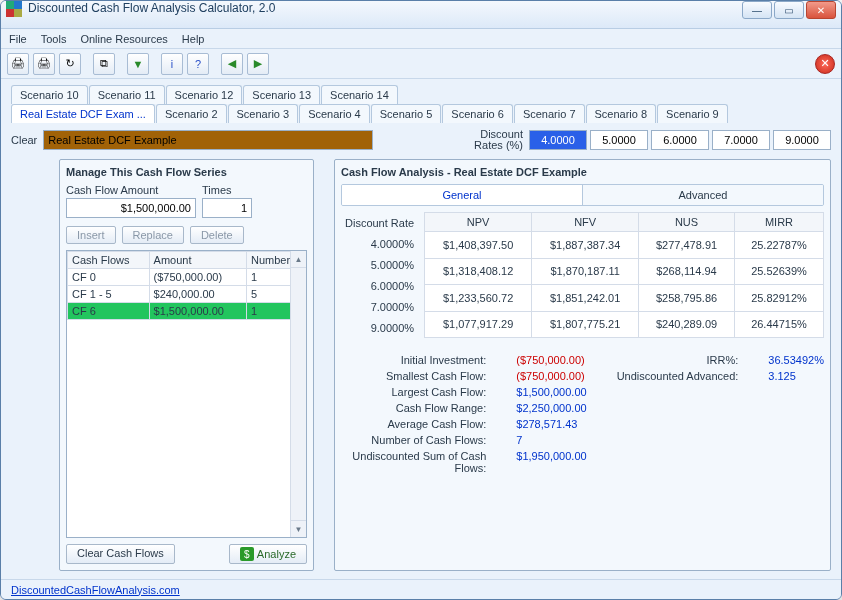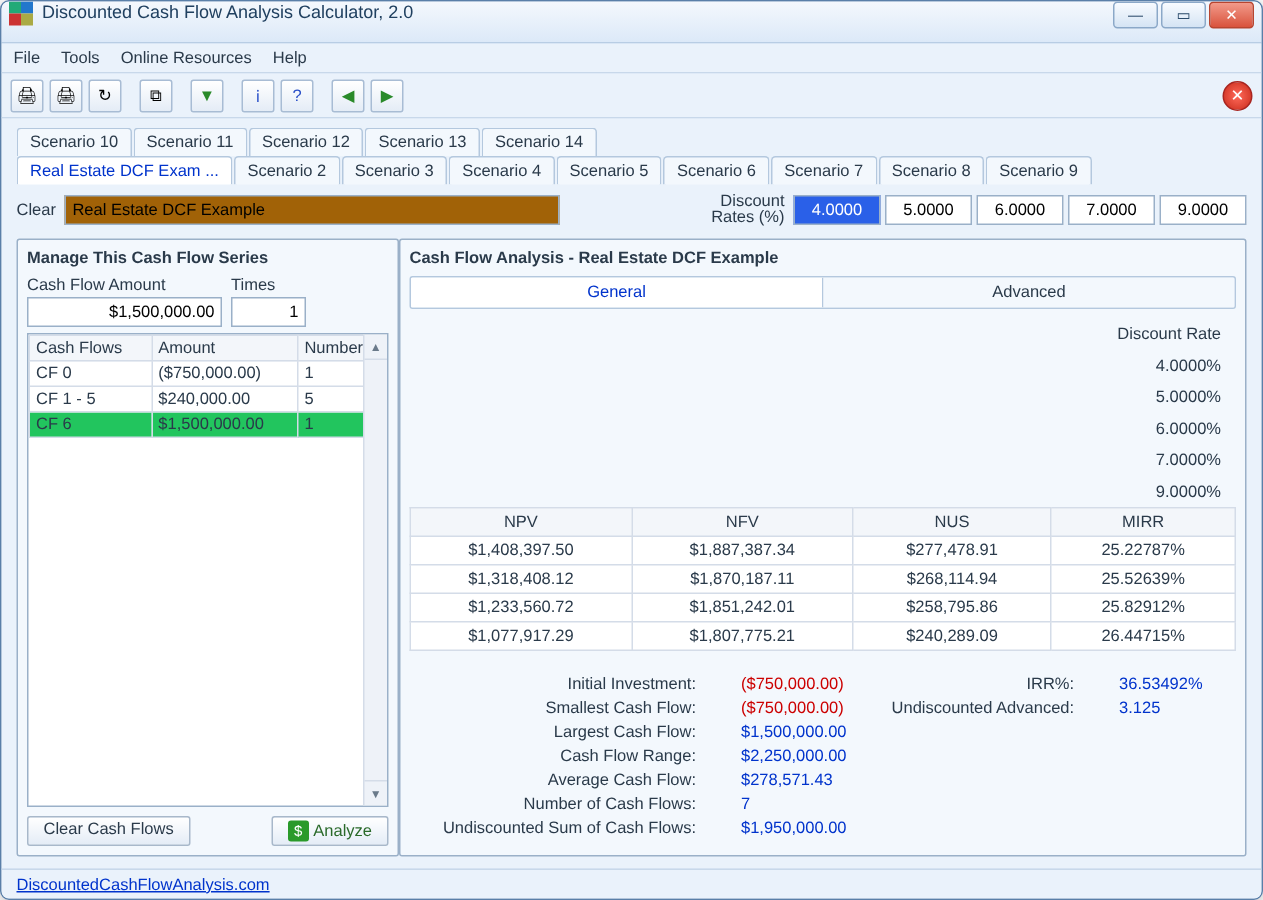"Manage This Cash Flow Series" .main-panels { gap: 0 -> 20px; margin-left: none -> 48px }
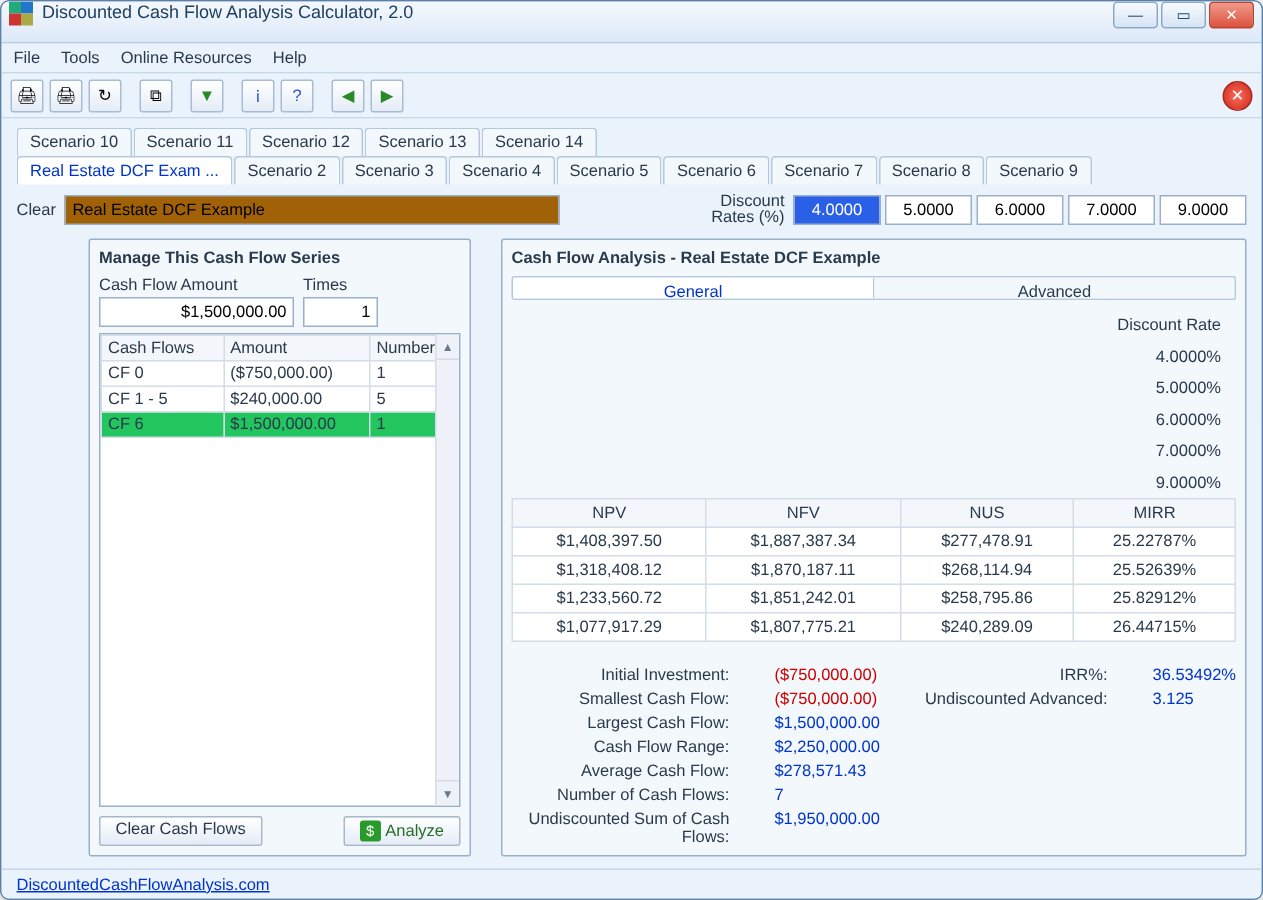"Discount Rate" .analysis-wrap { flex-direction: column -> none }
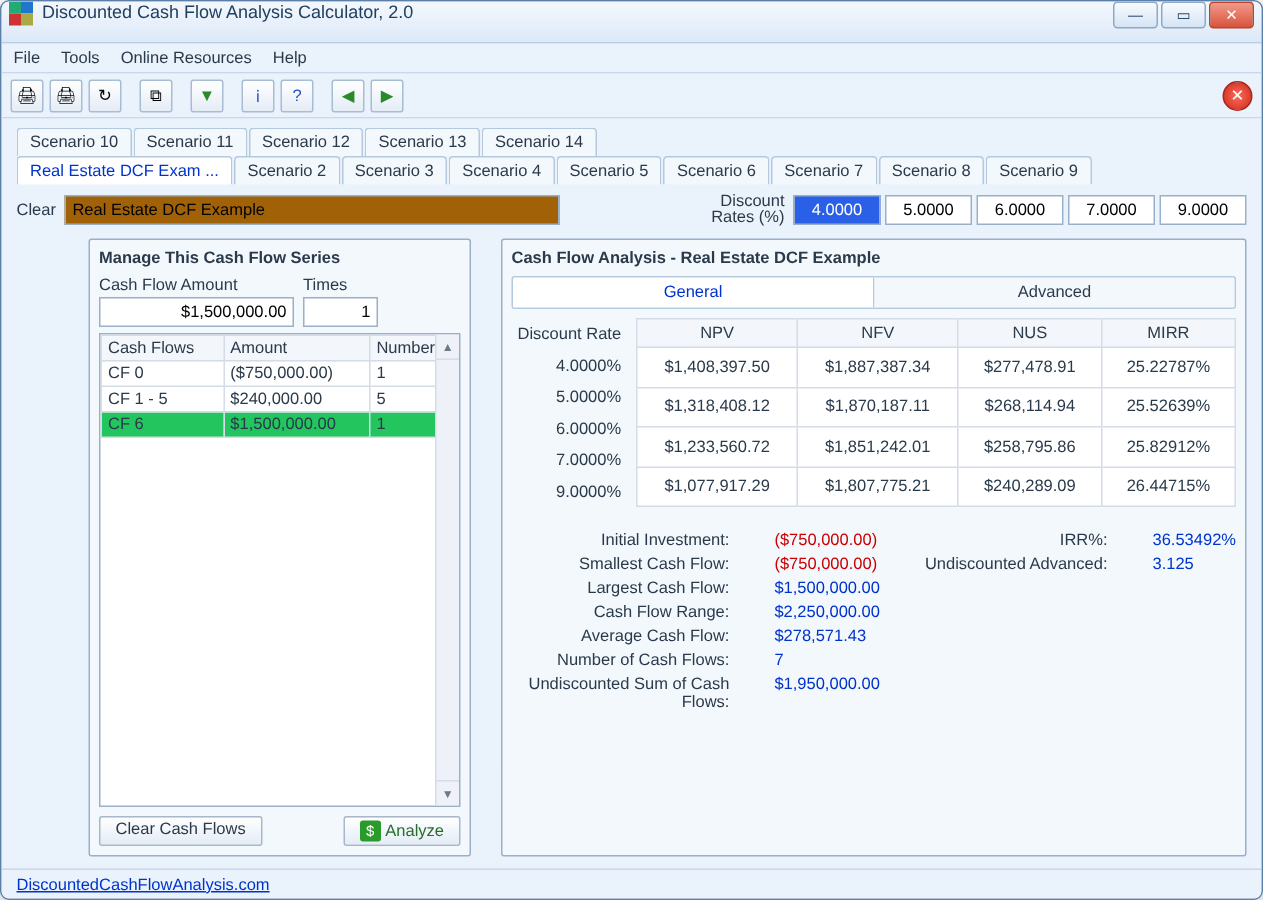"Insert" div.btn-row { html: none -> <div> <div>Insert</div> <div>Replace</div> <div>Delete</div> </div> }
